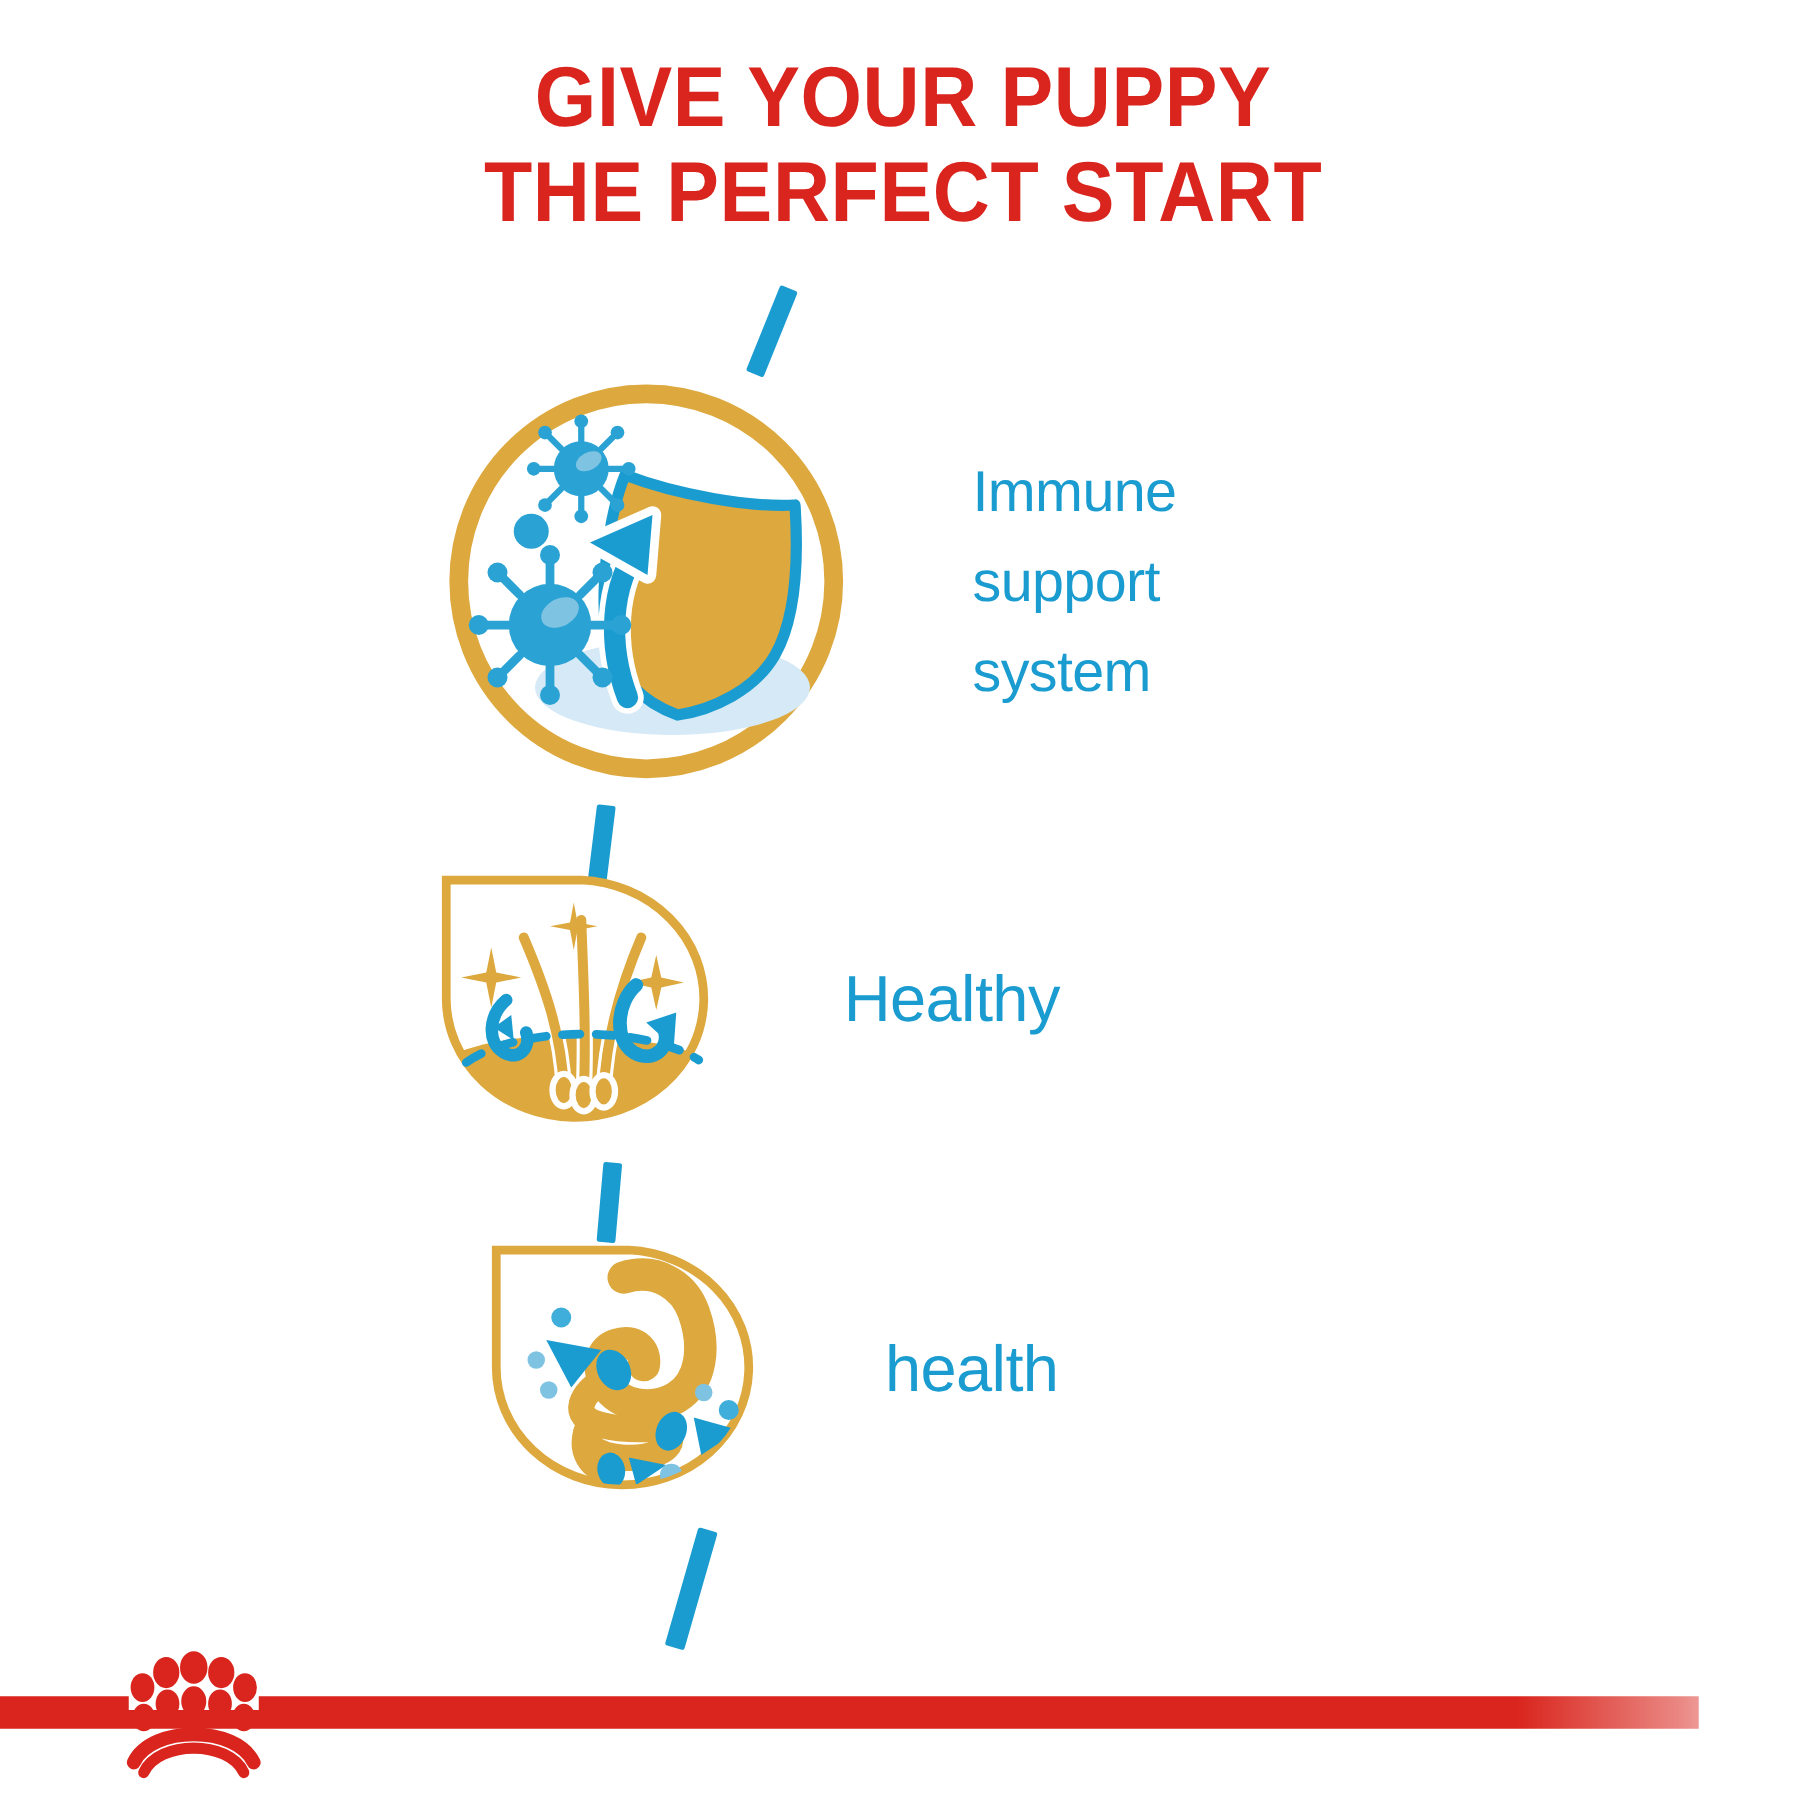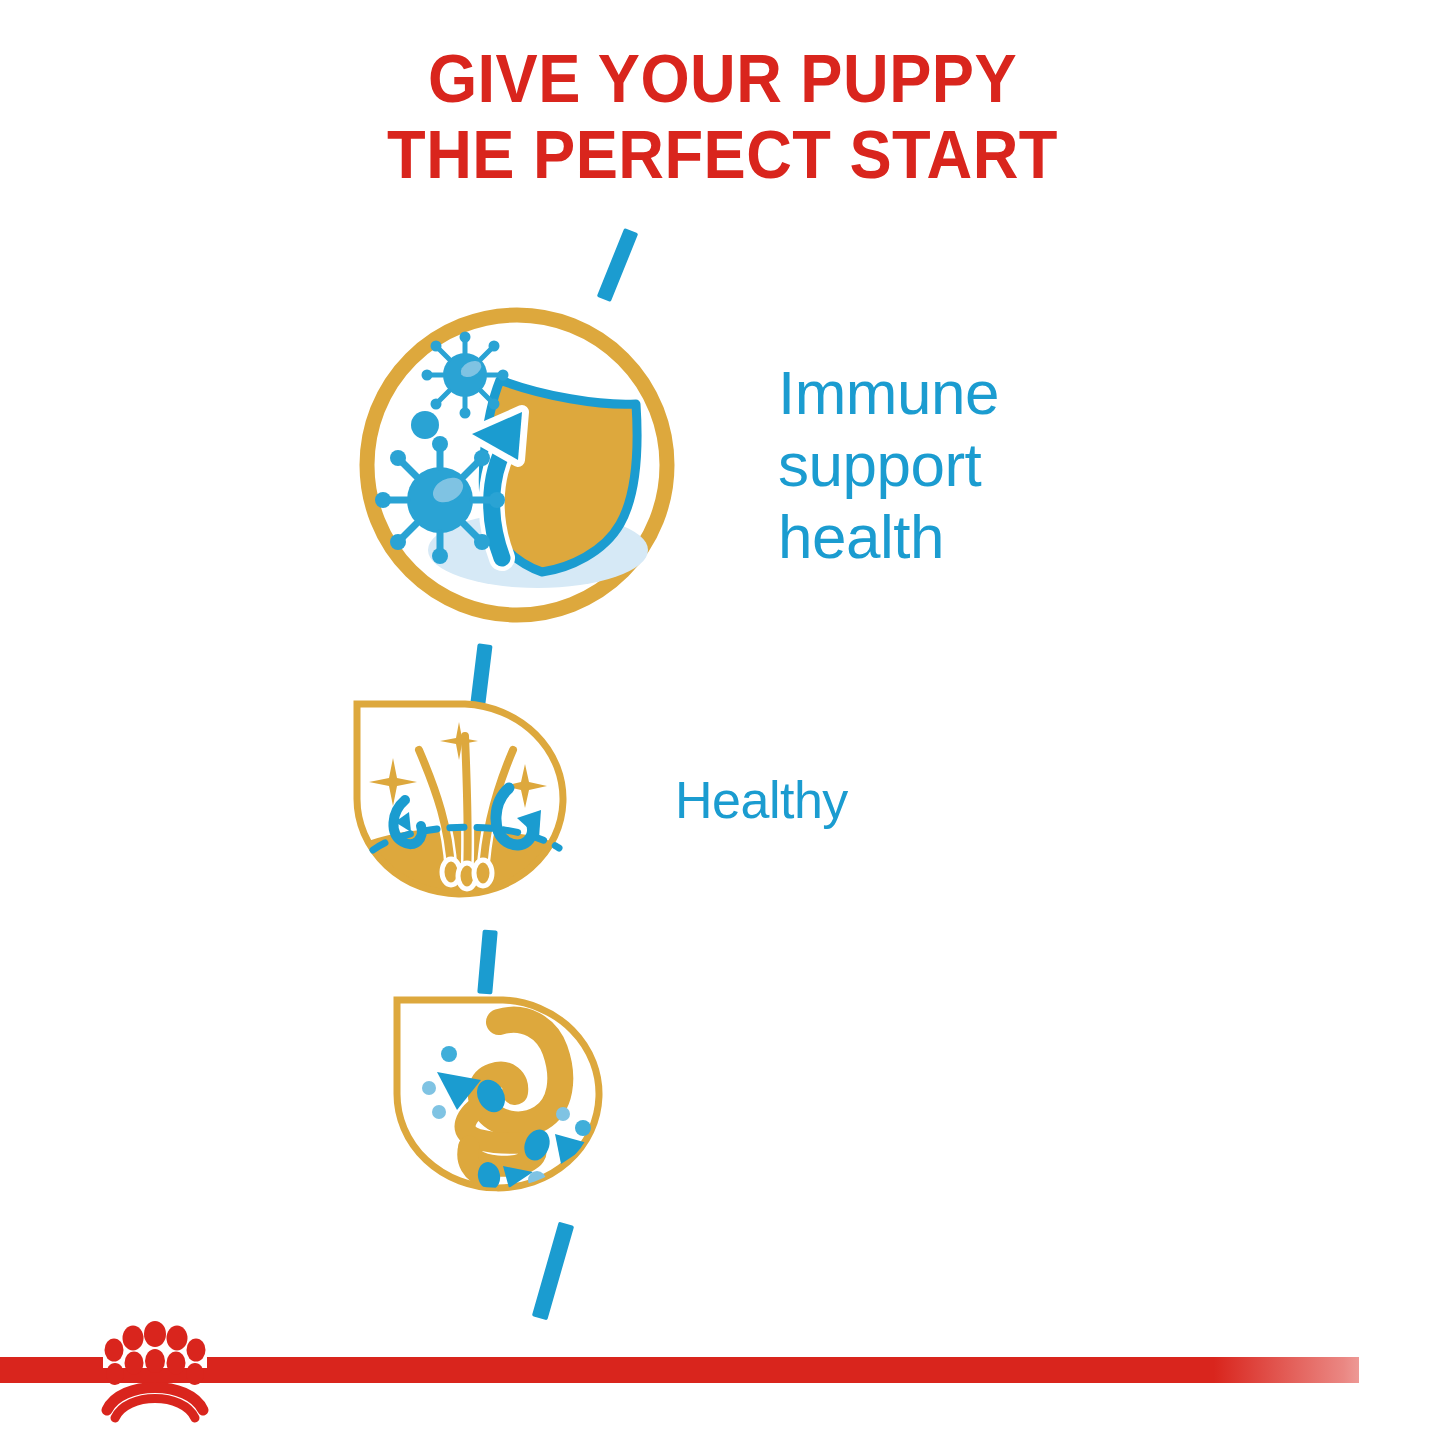"Immune" #feature-immune .feature-label { font-size: 62px -> 46px }
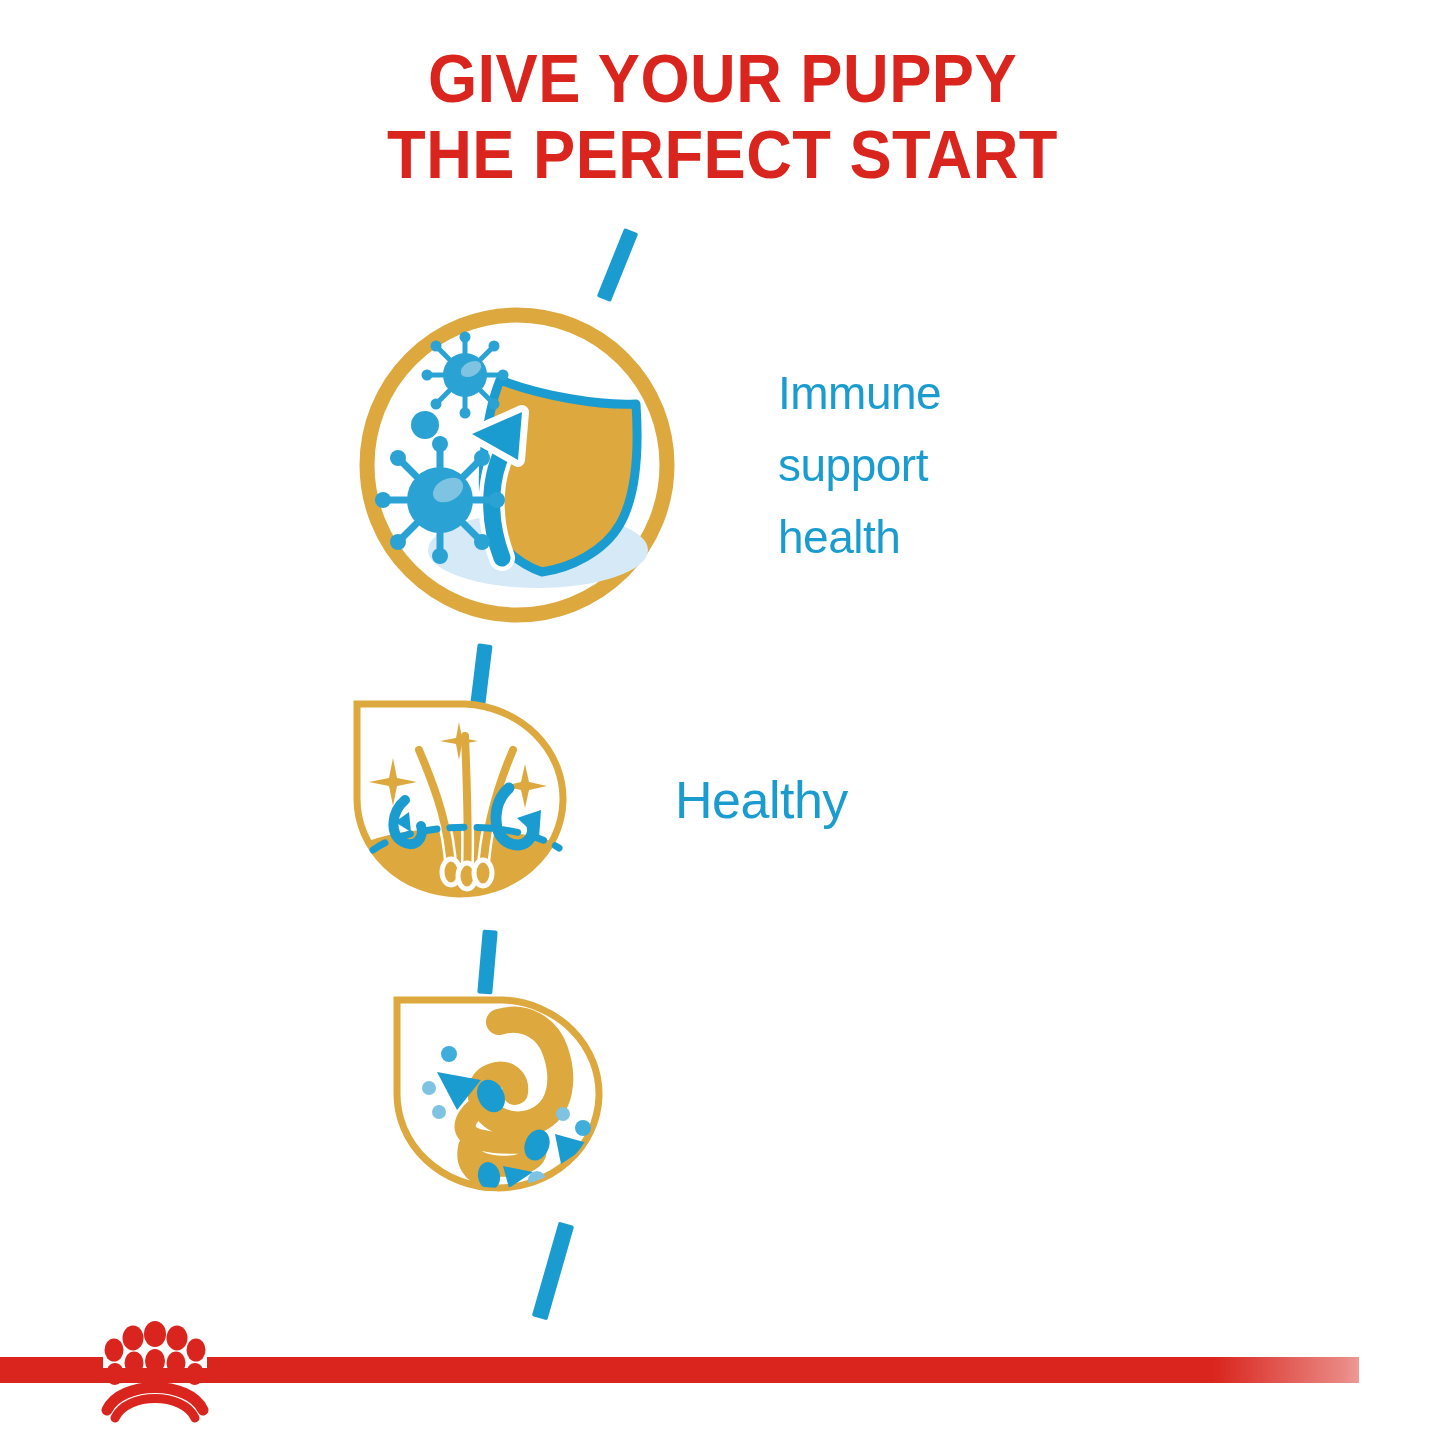"health" span.ln { text: health -> system }
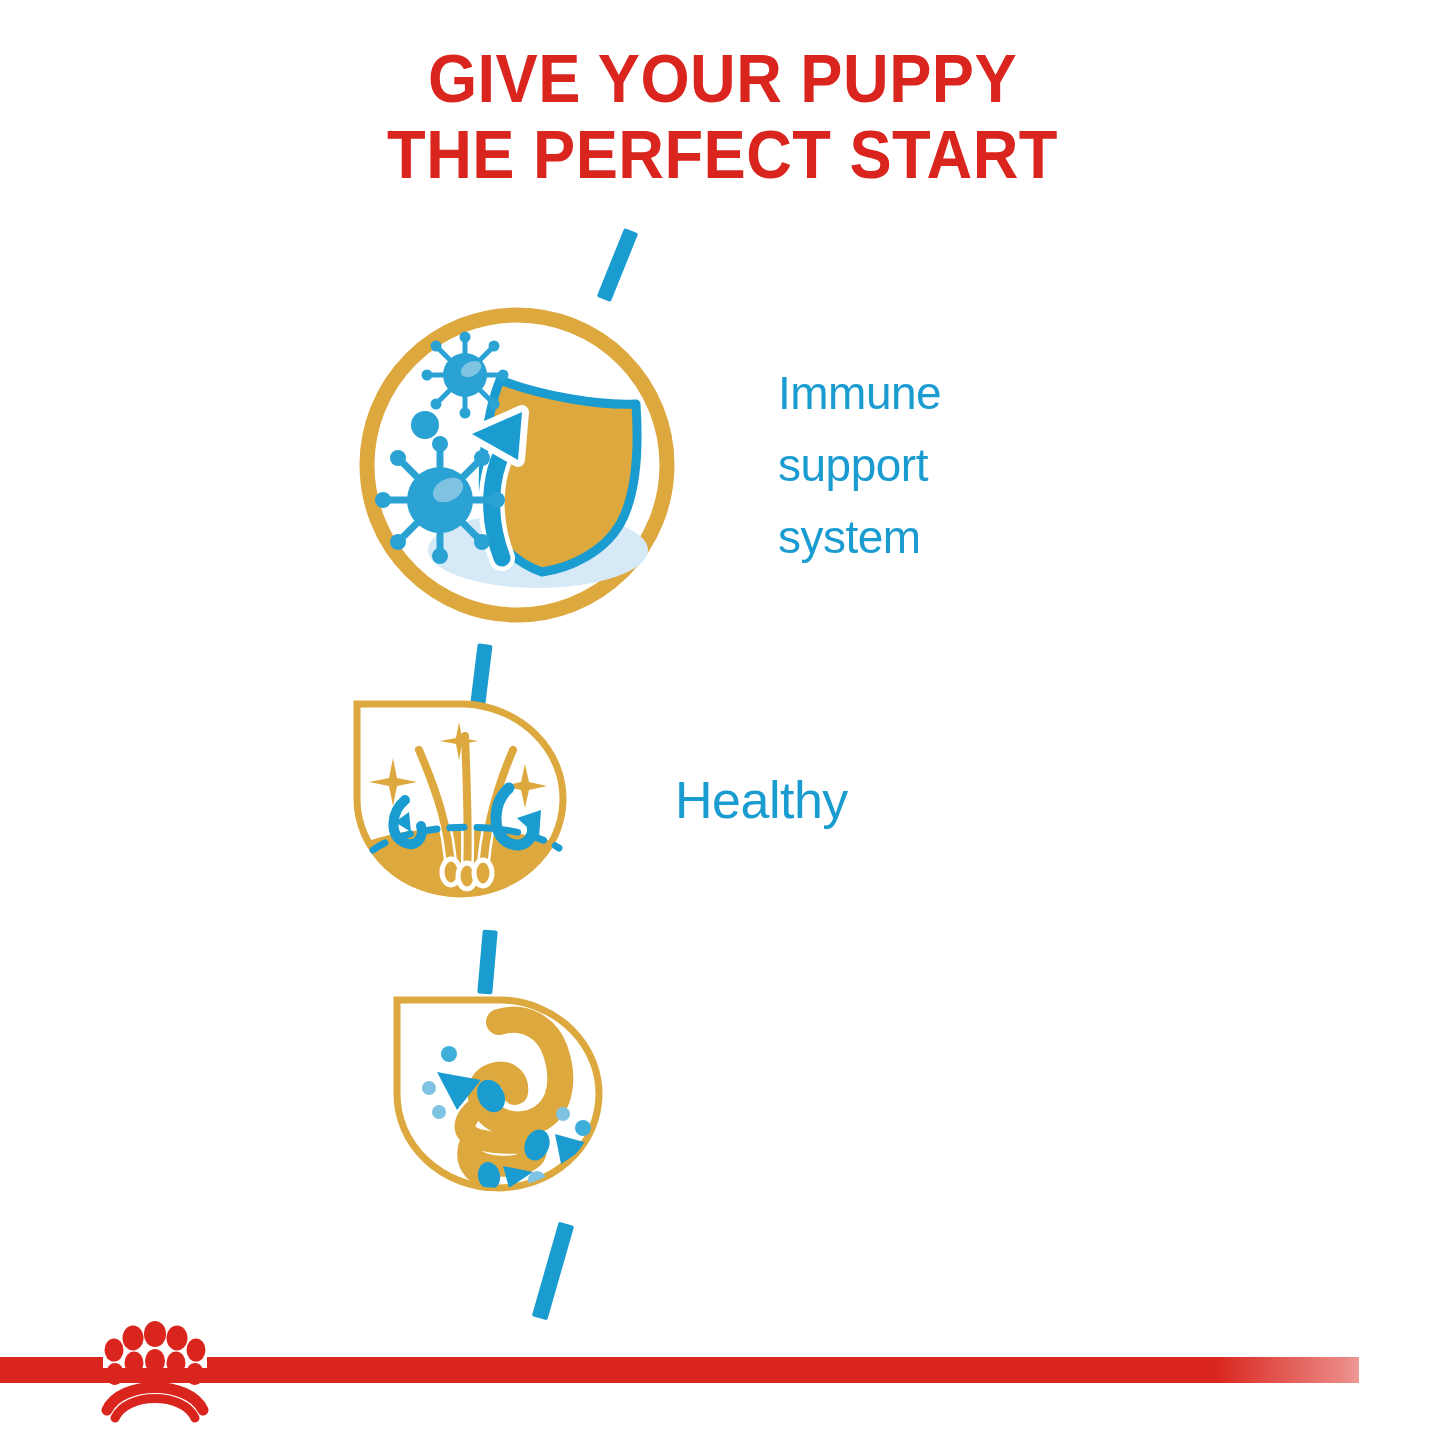"health" span.ln { html: none -> <span>health</span> }
